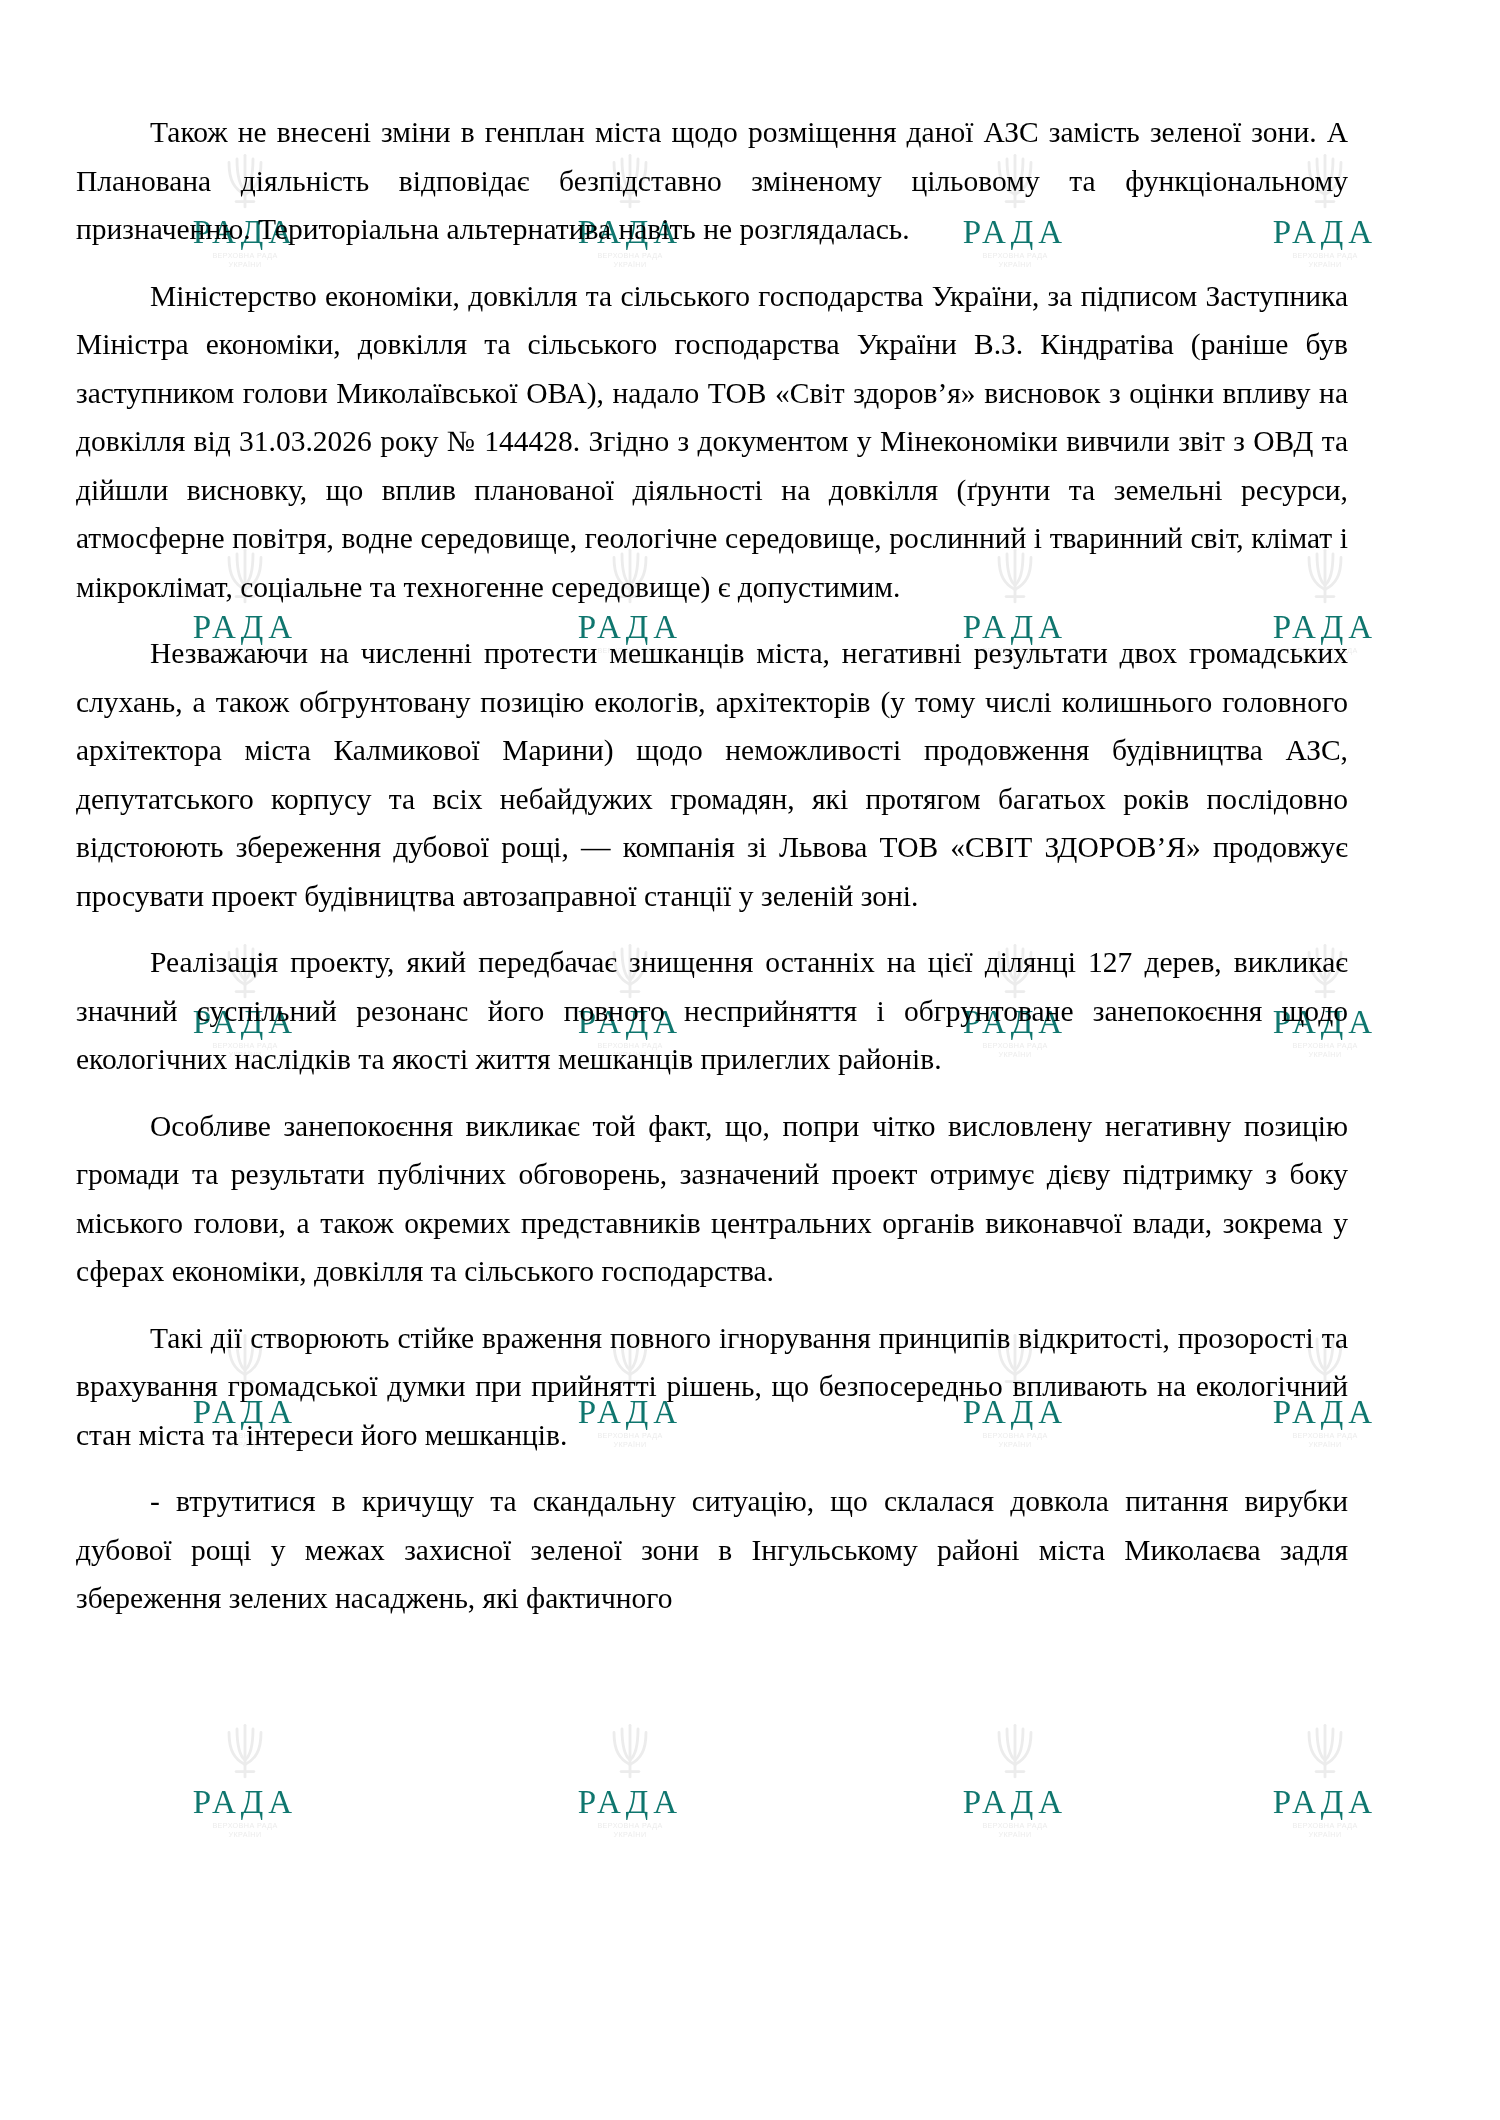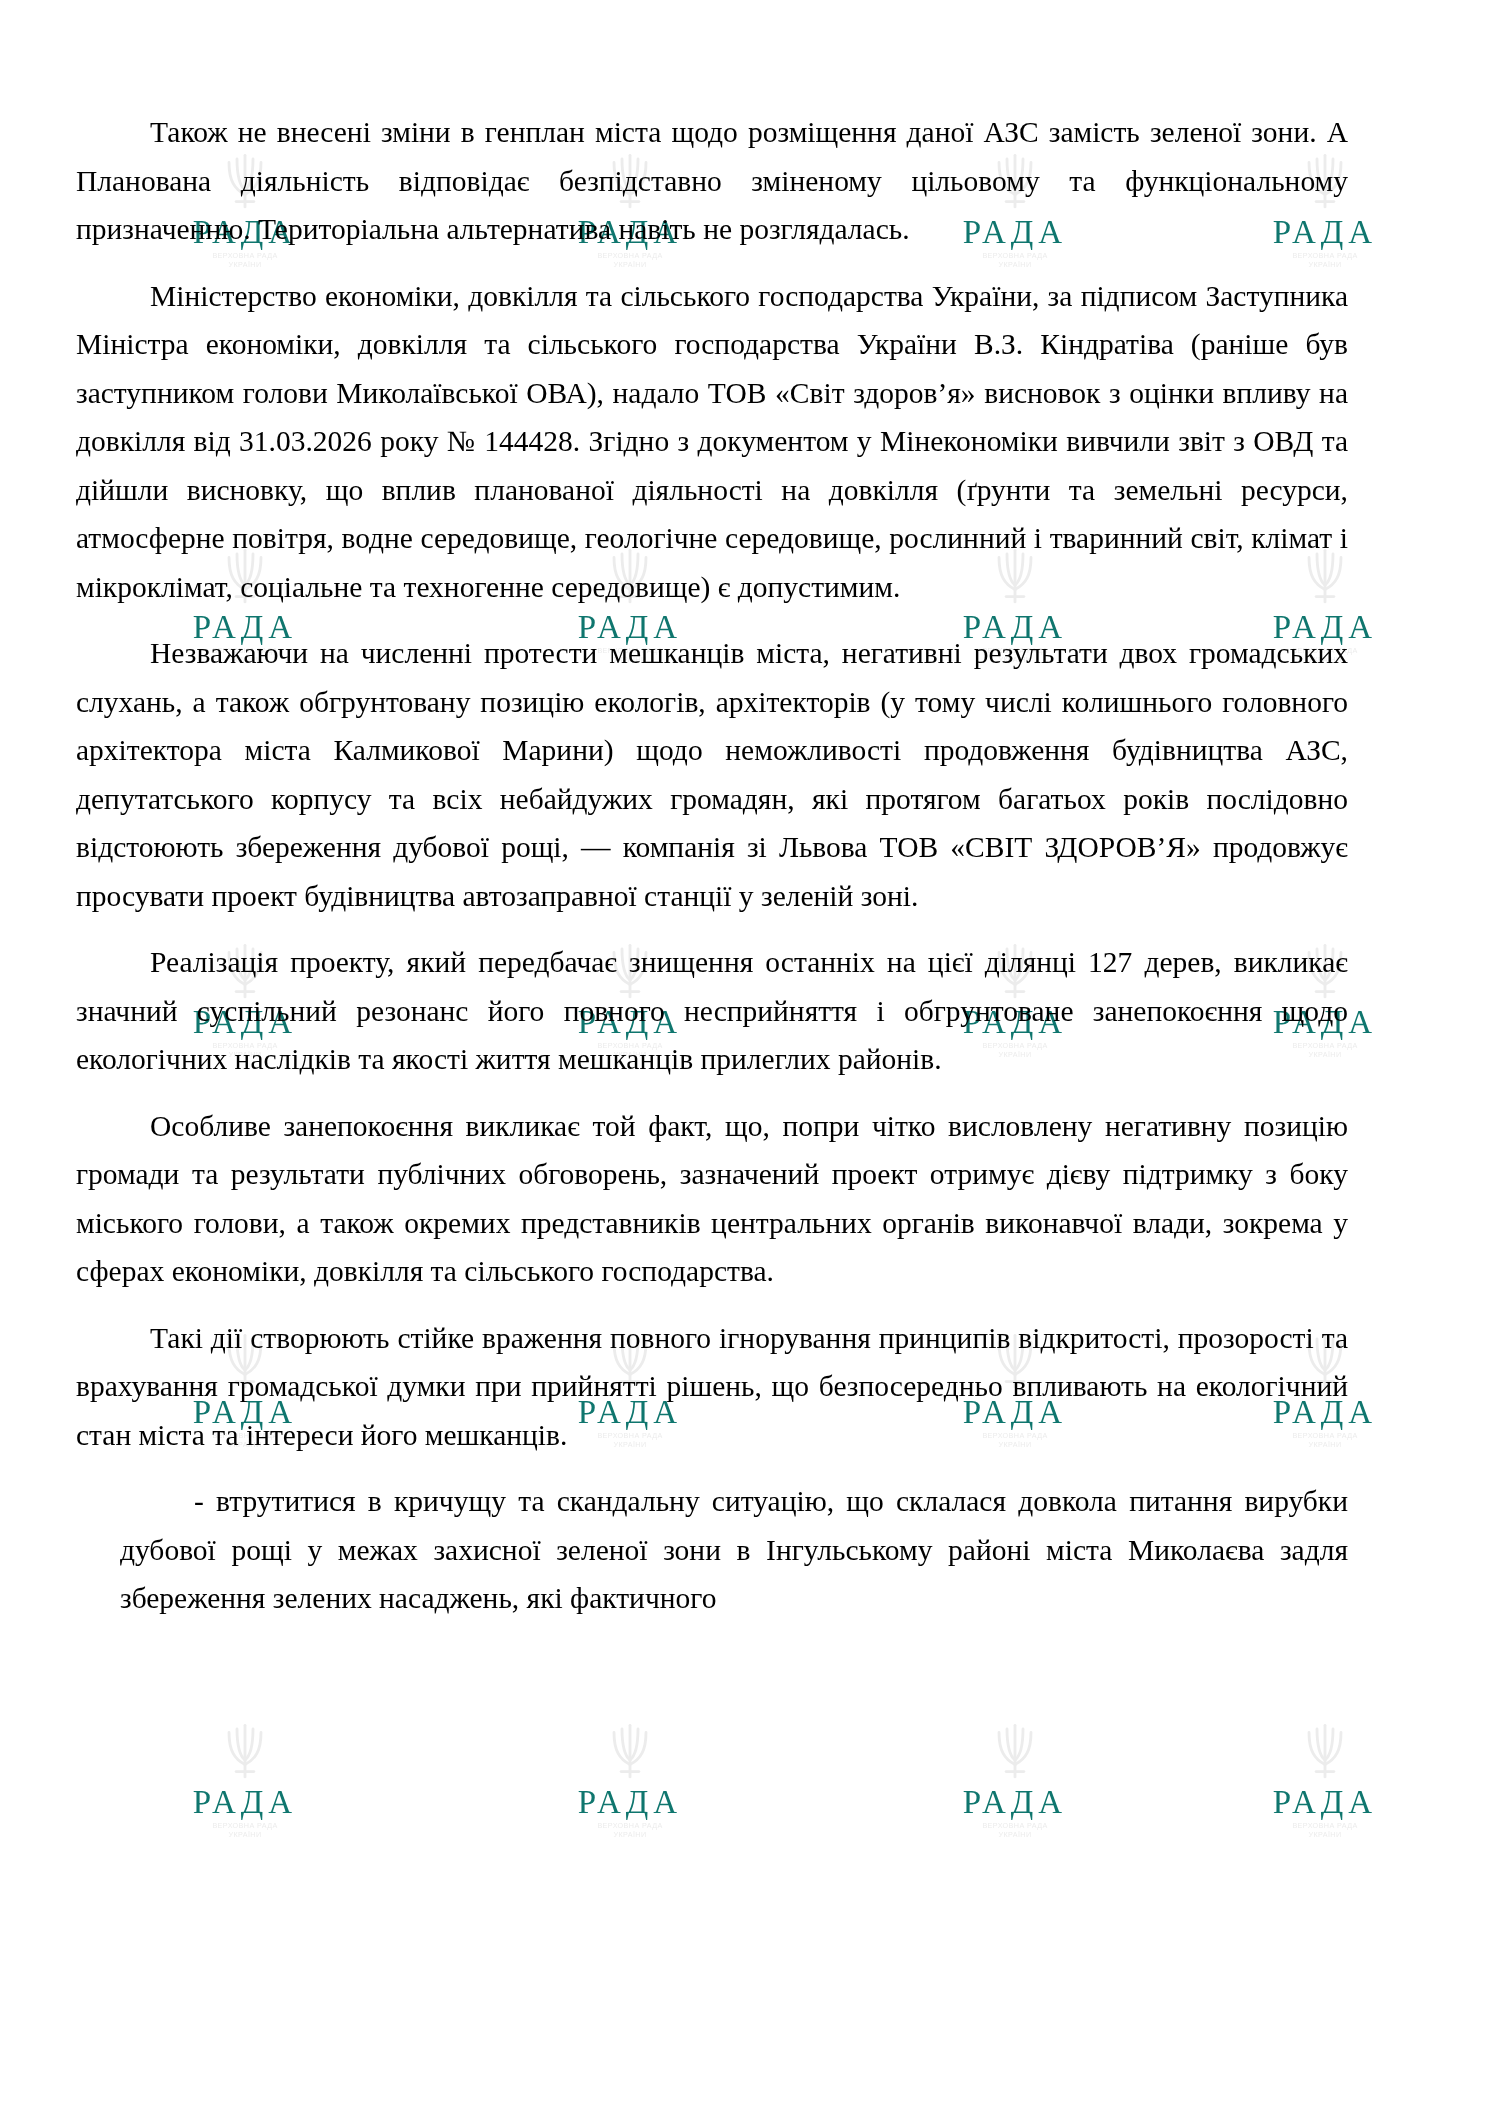"- втрутитися в кричущу та" p.para.bullet { margin-left: 44px -> none }
